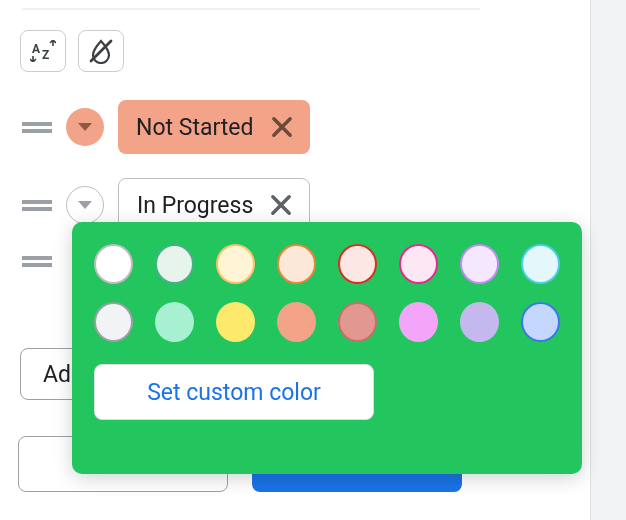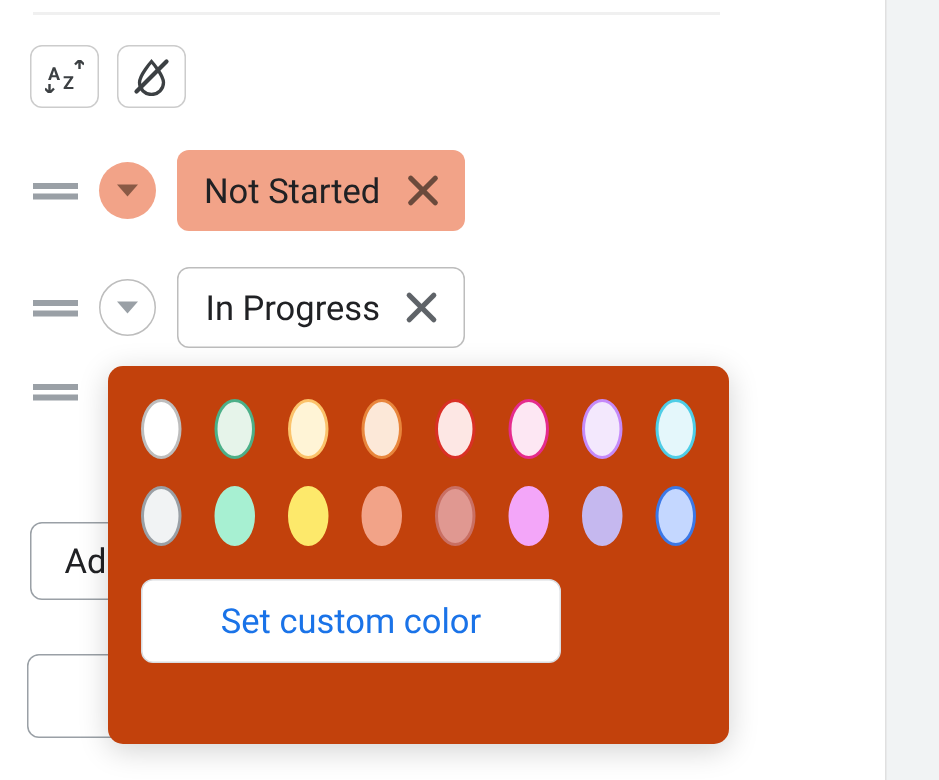"Set custom color" .popover { background: #c2410c -> #22c55e; top: 244px -> 222px; width: 414px -> 510px }
